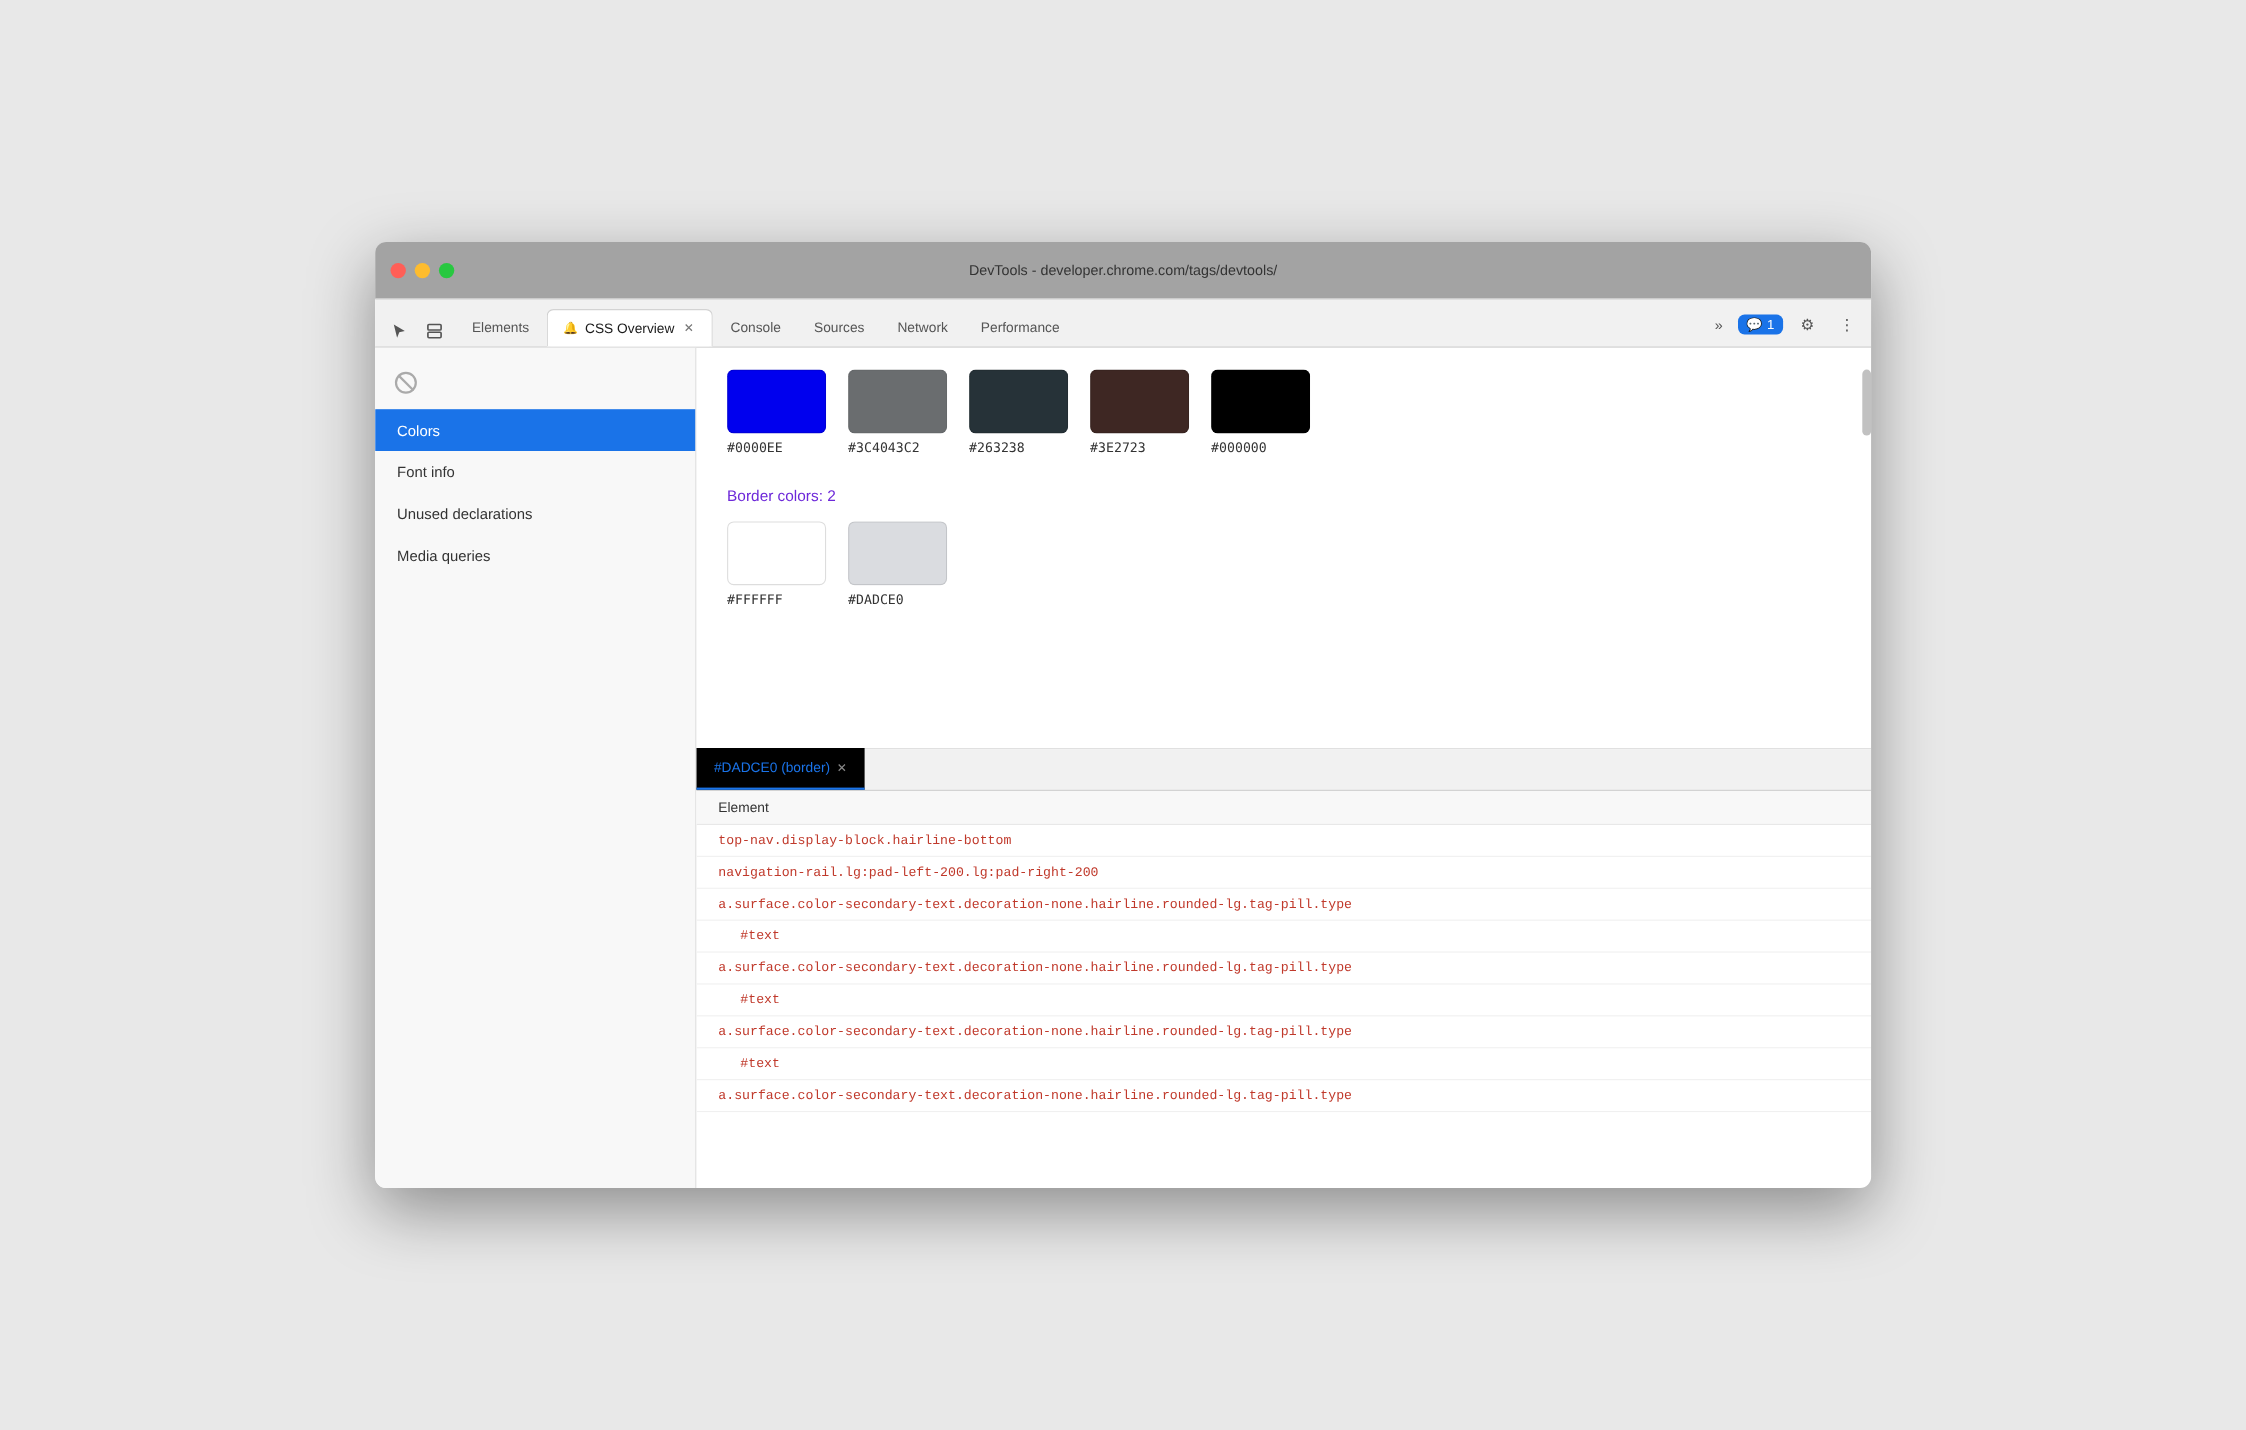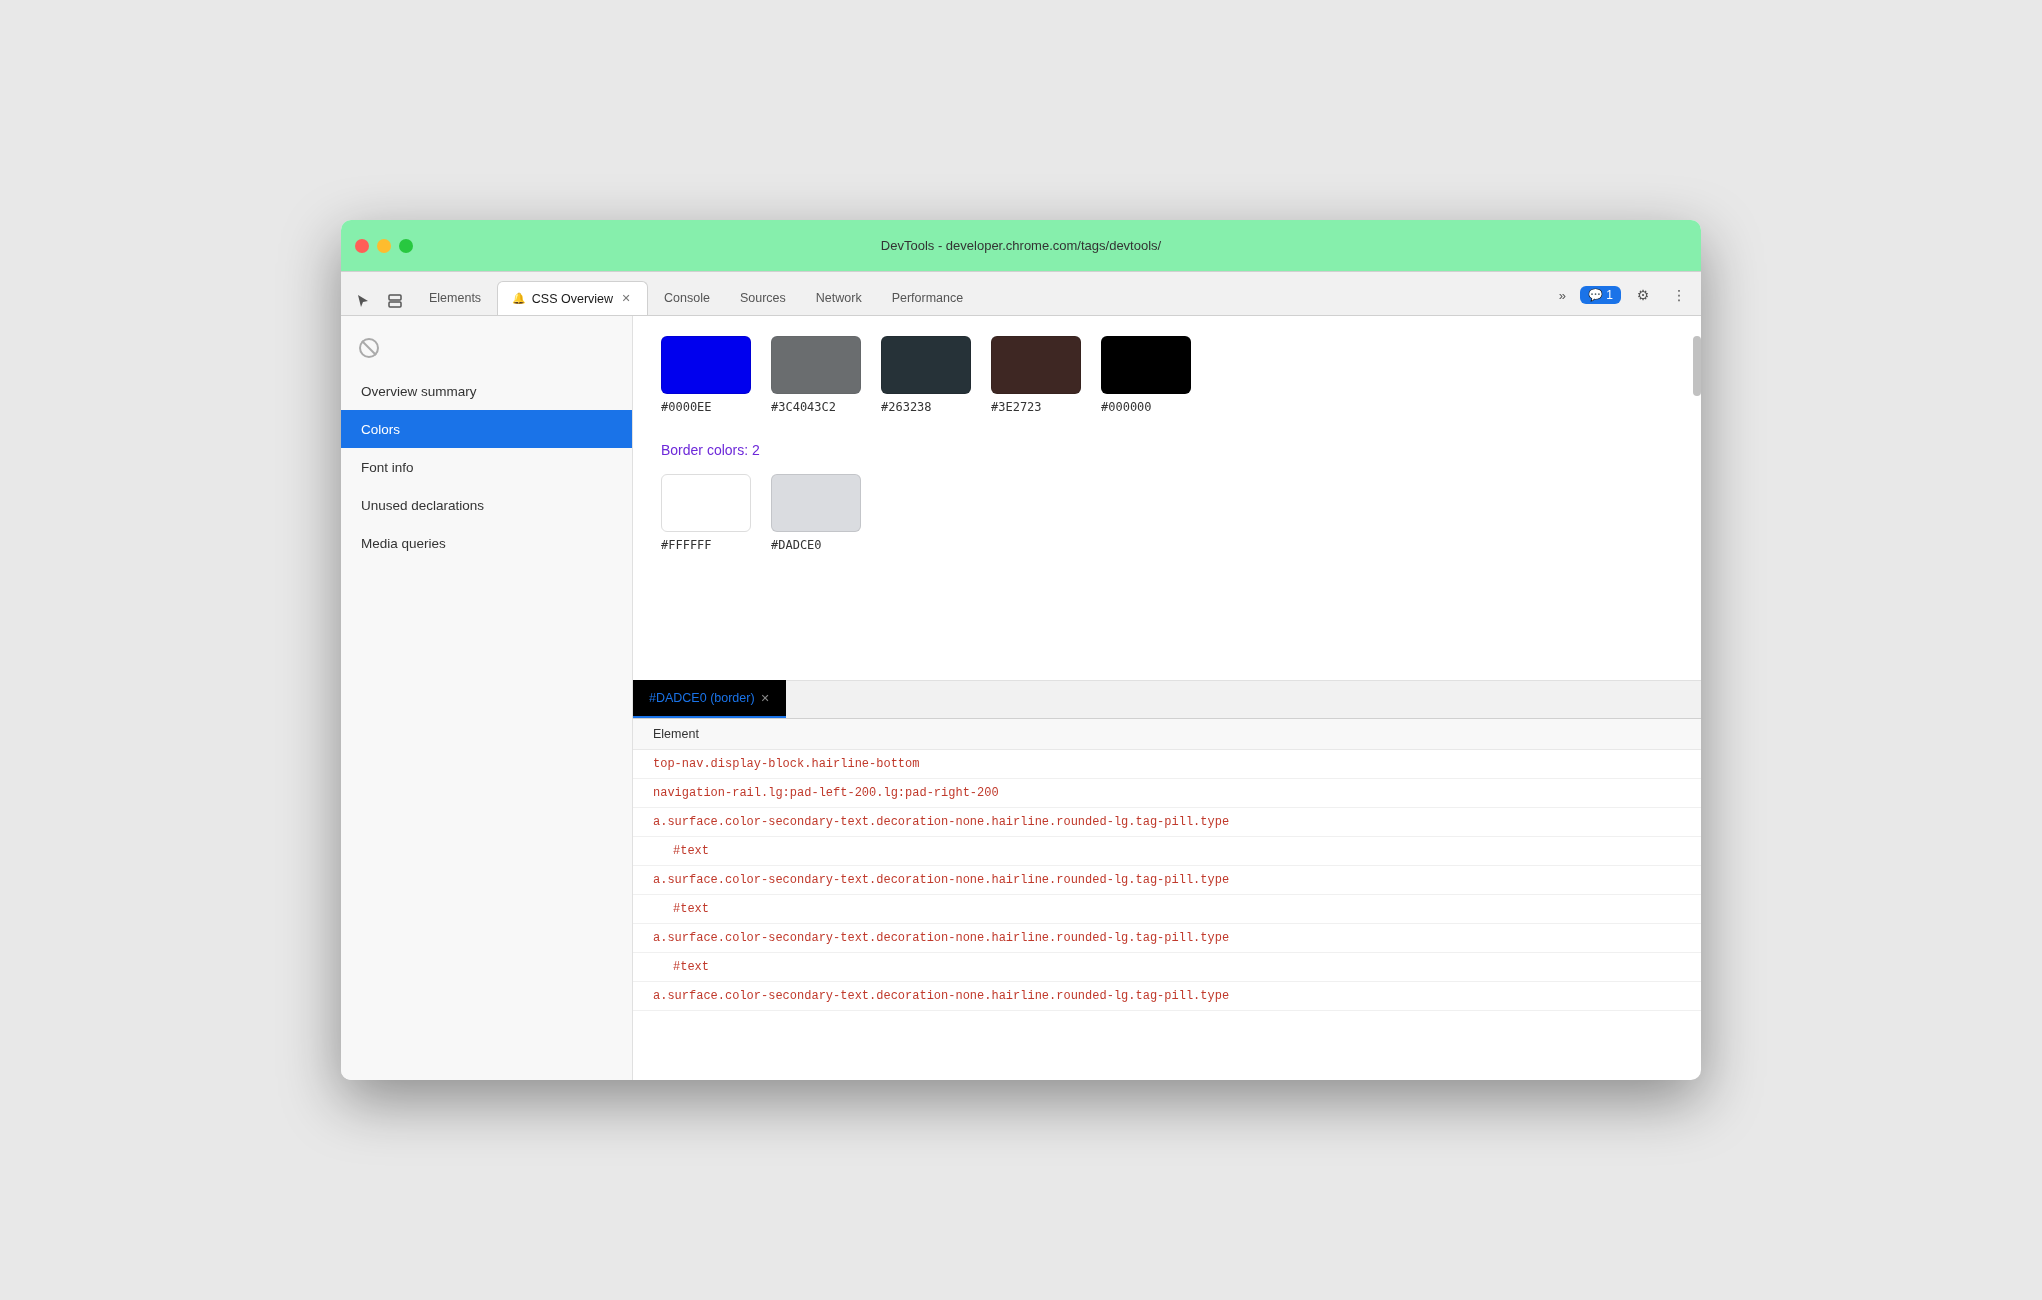"DevTools -" .title-bar { background: #86efac -> #a3a3a3 }
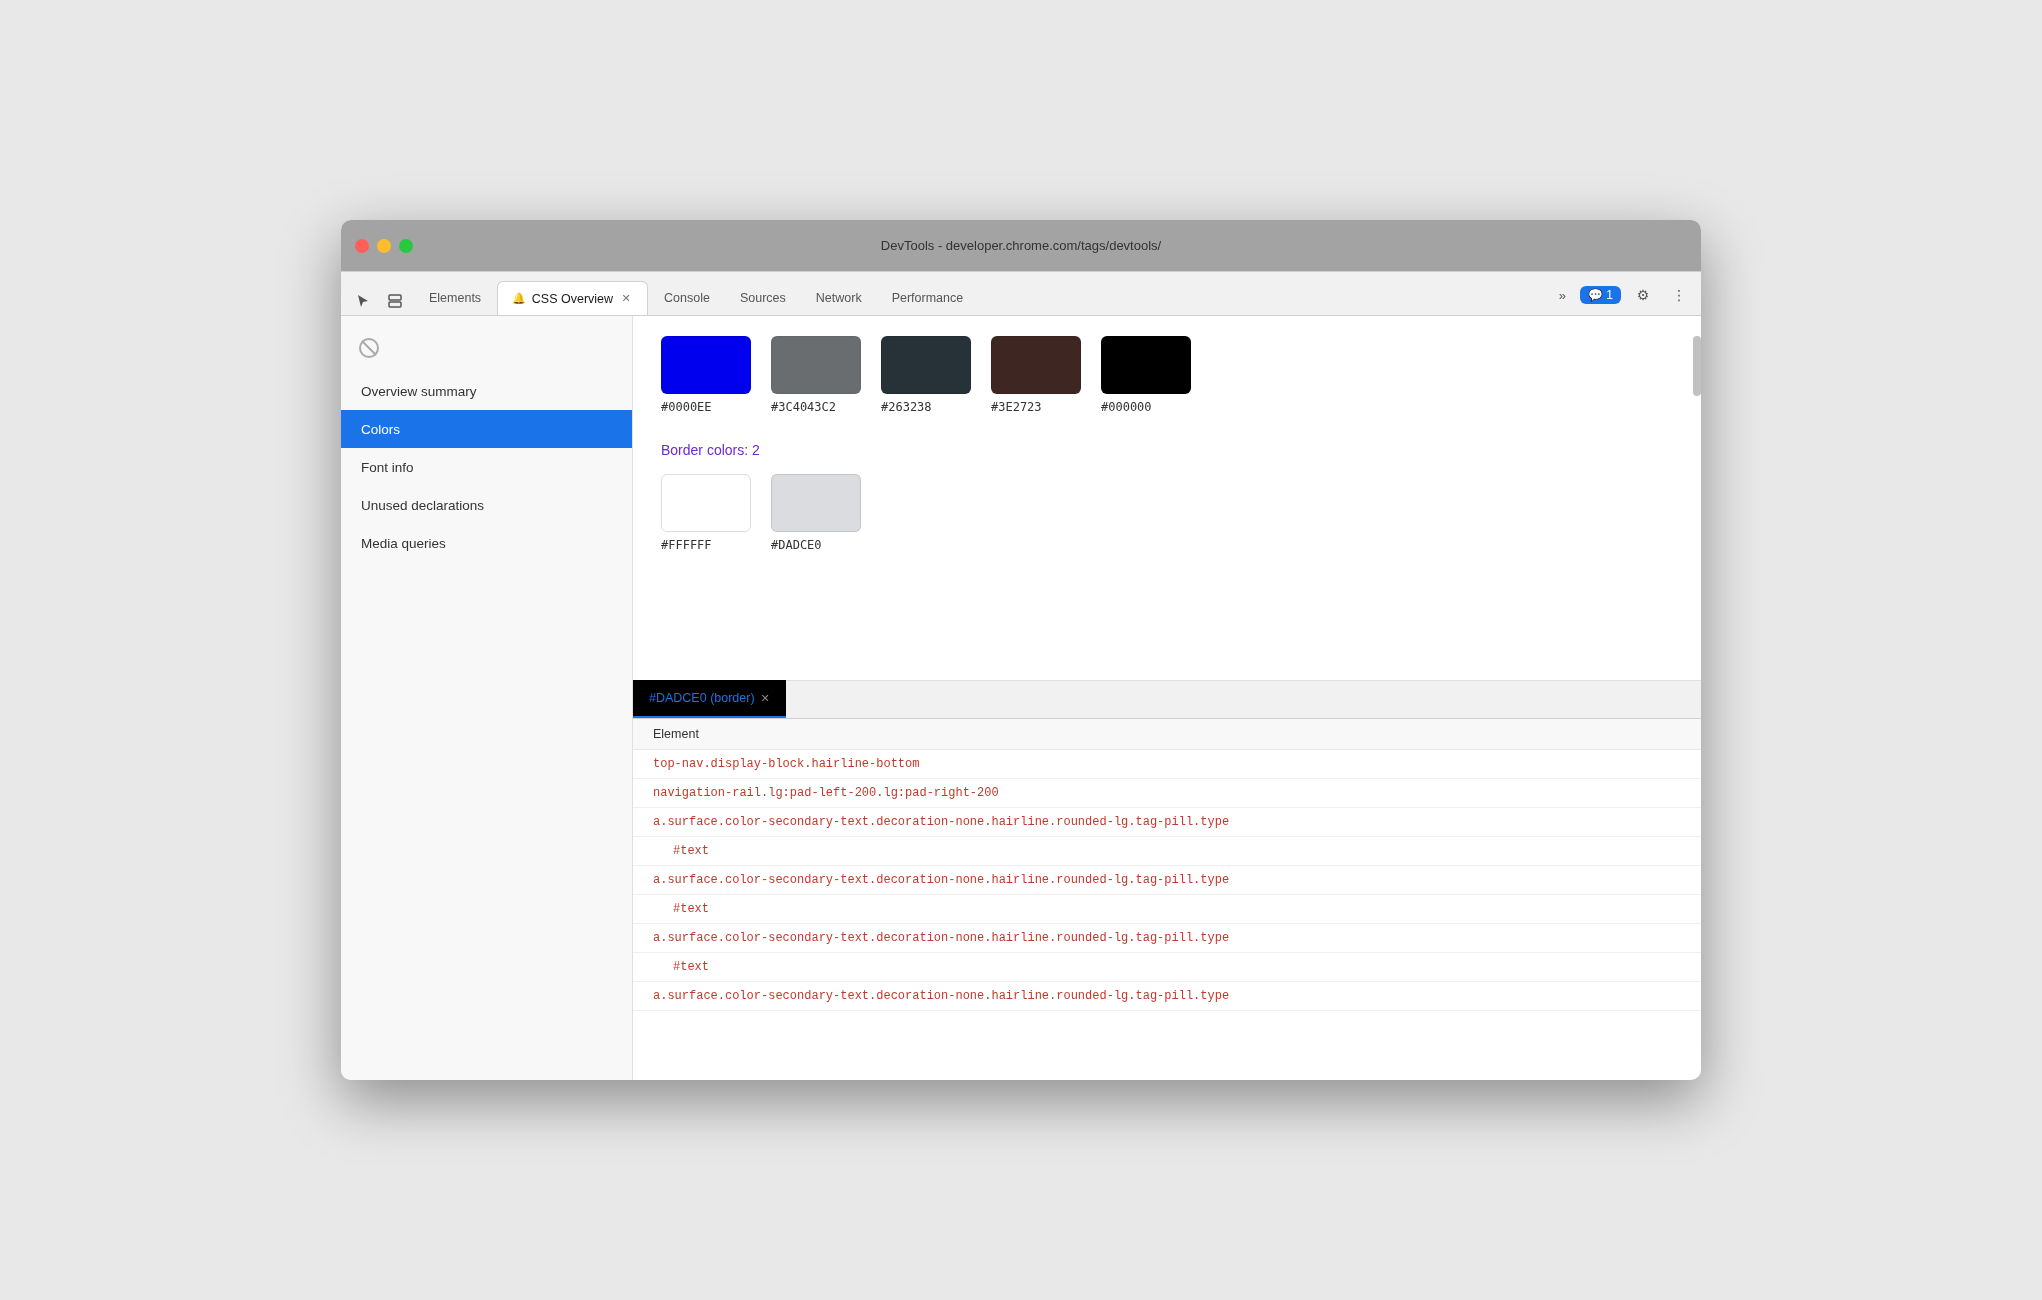"Overview summary" div.sidebar-item { html: <div> <span>Overview summary</span> </div> -> none }
